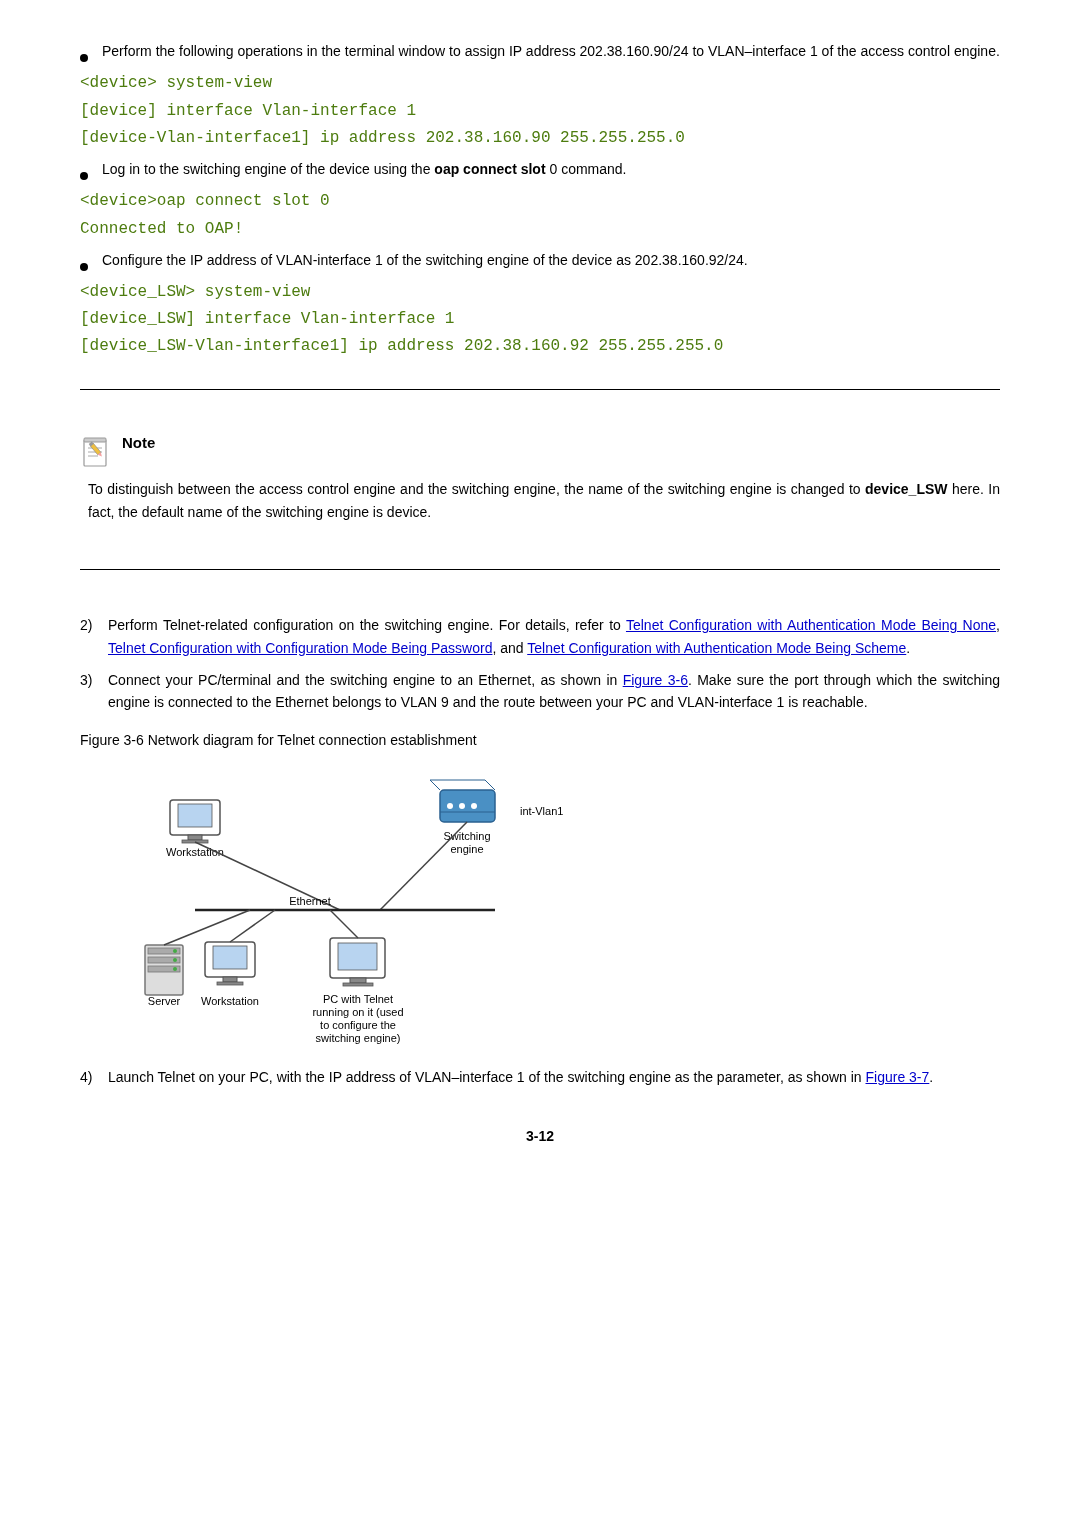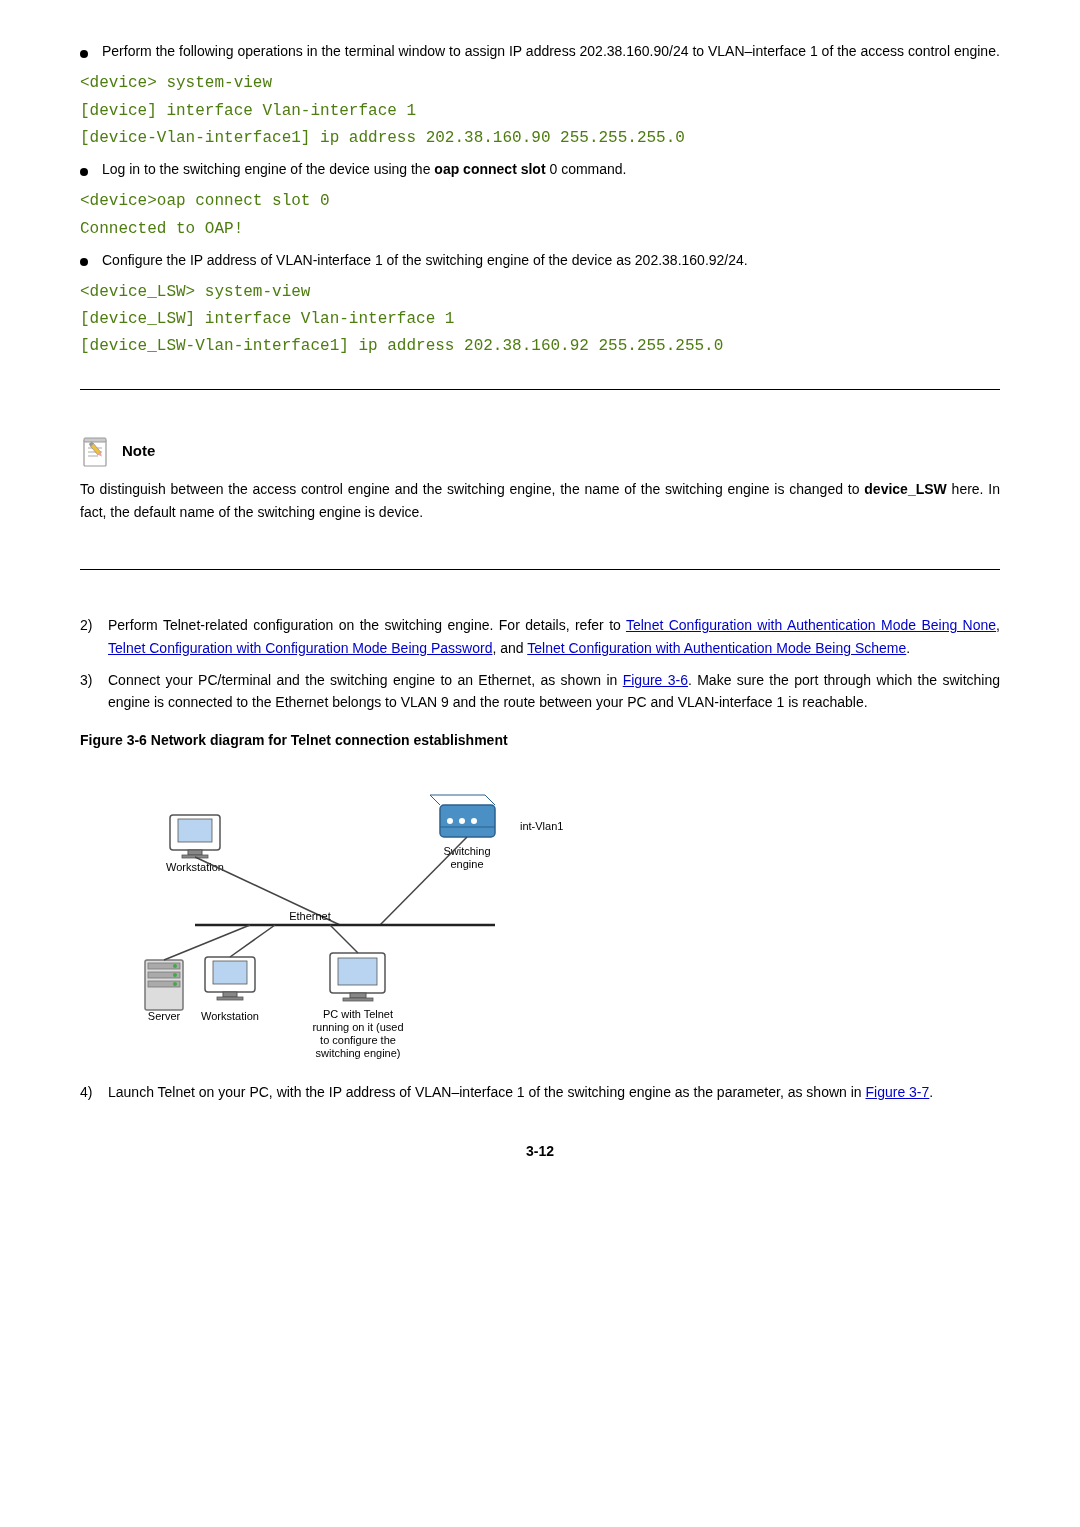"Perform the following operations in" .bullet-item { align-items: center -> flex-end }
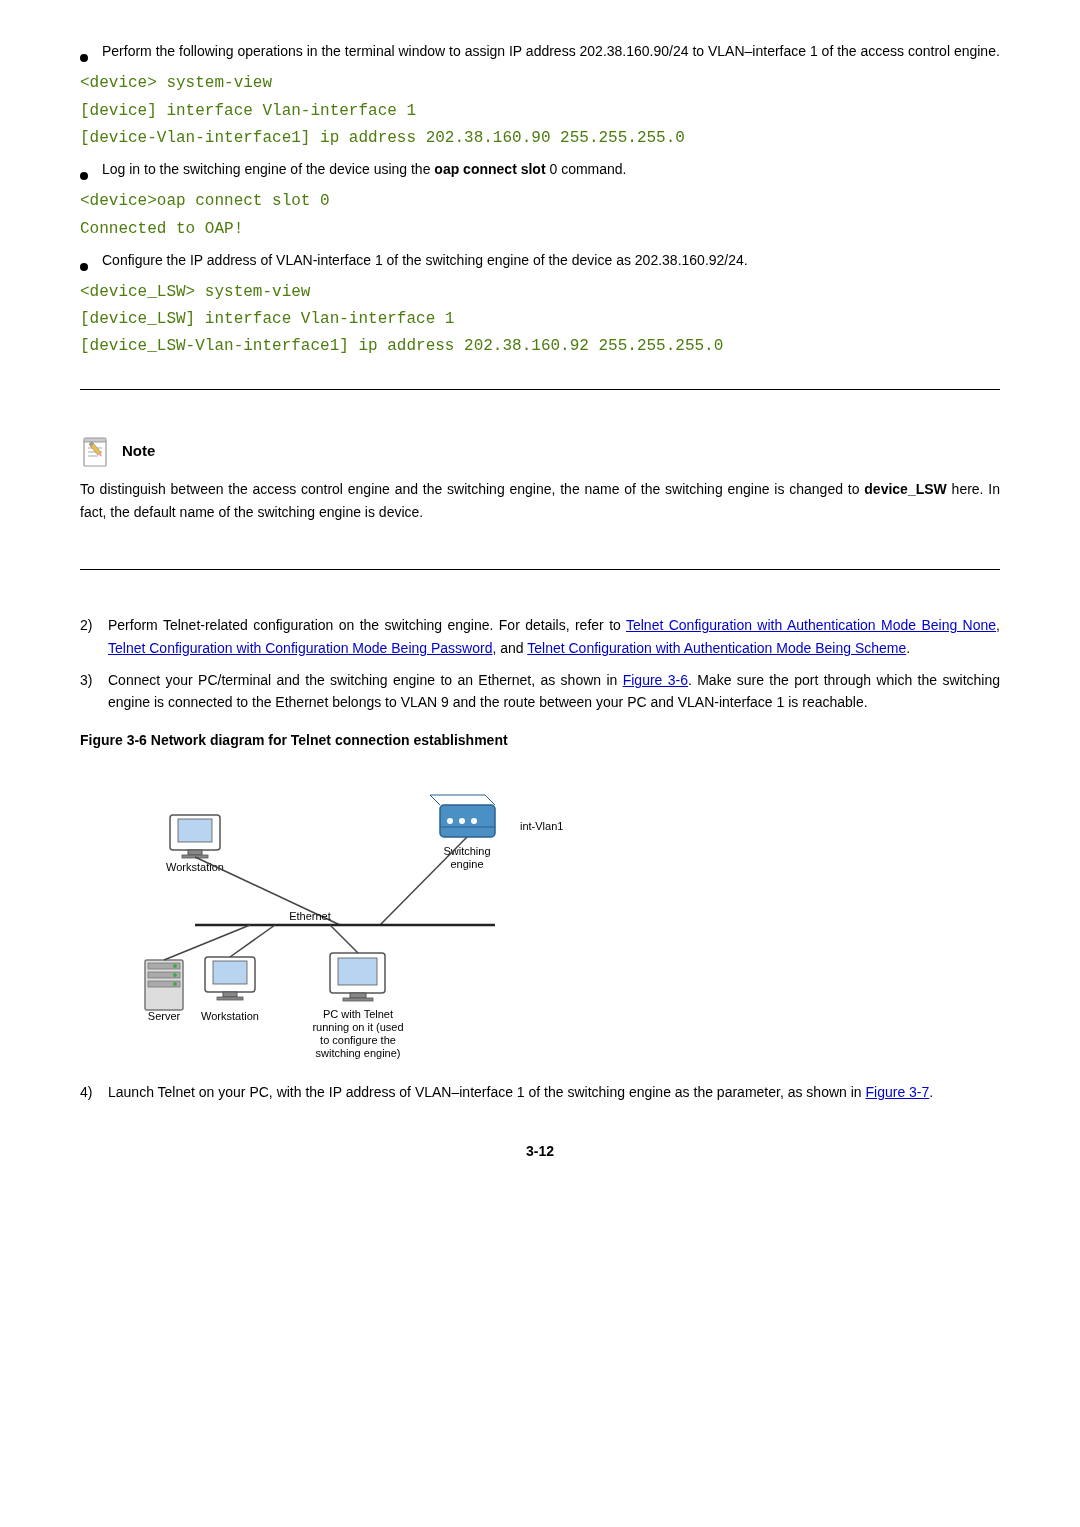"Note" .note-header { align-items: center -> flex-start }
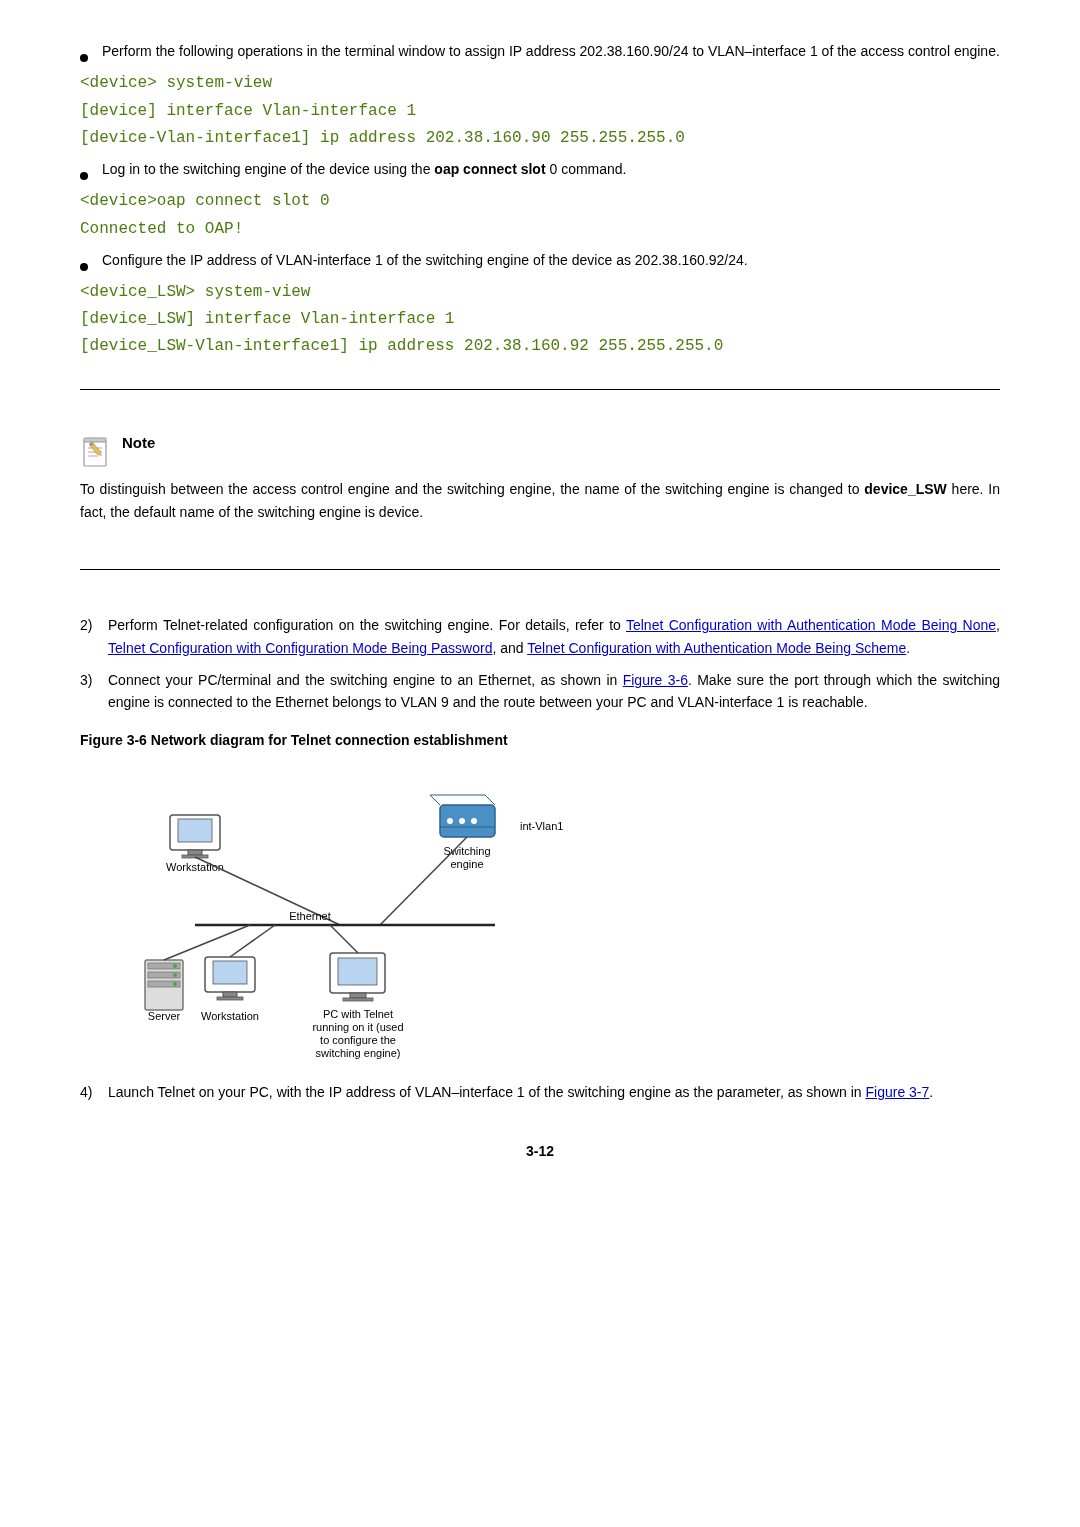"To distinguish between the access" .note-text { margin-left: none -> 8px }
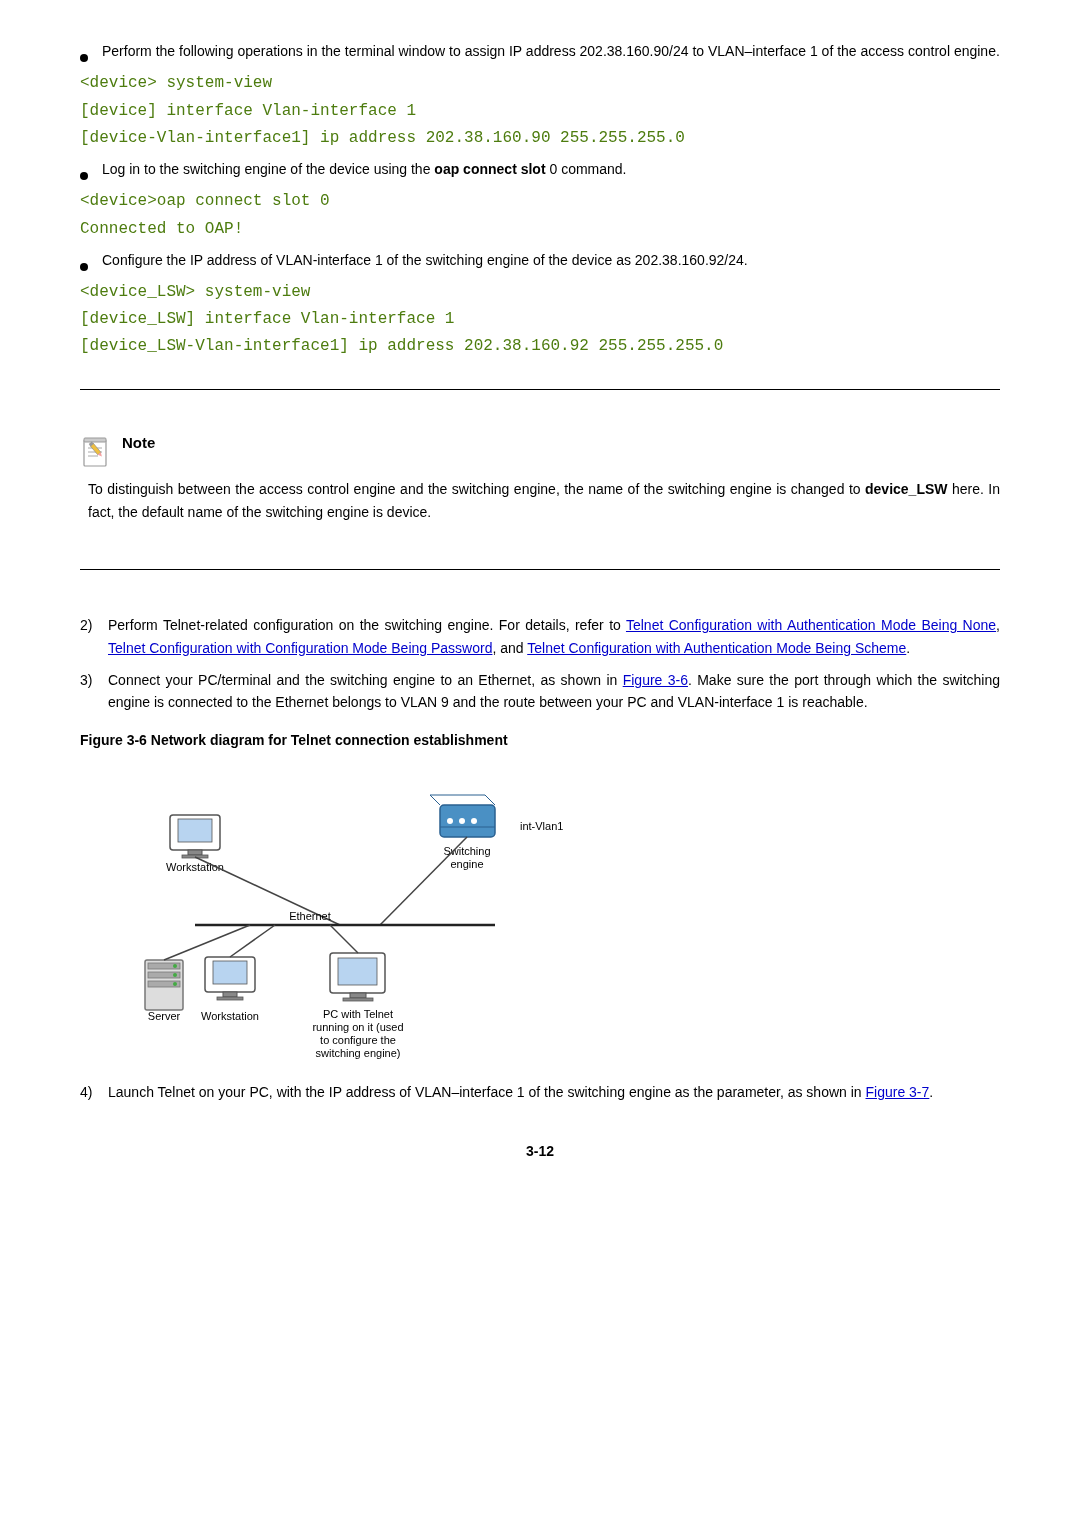"Figure 3-6 Network diagram for" .figure-caption { font-weight: bold -> normal; margin-bottom: 27px -> 12px }
